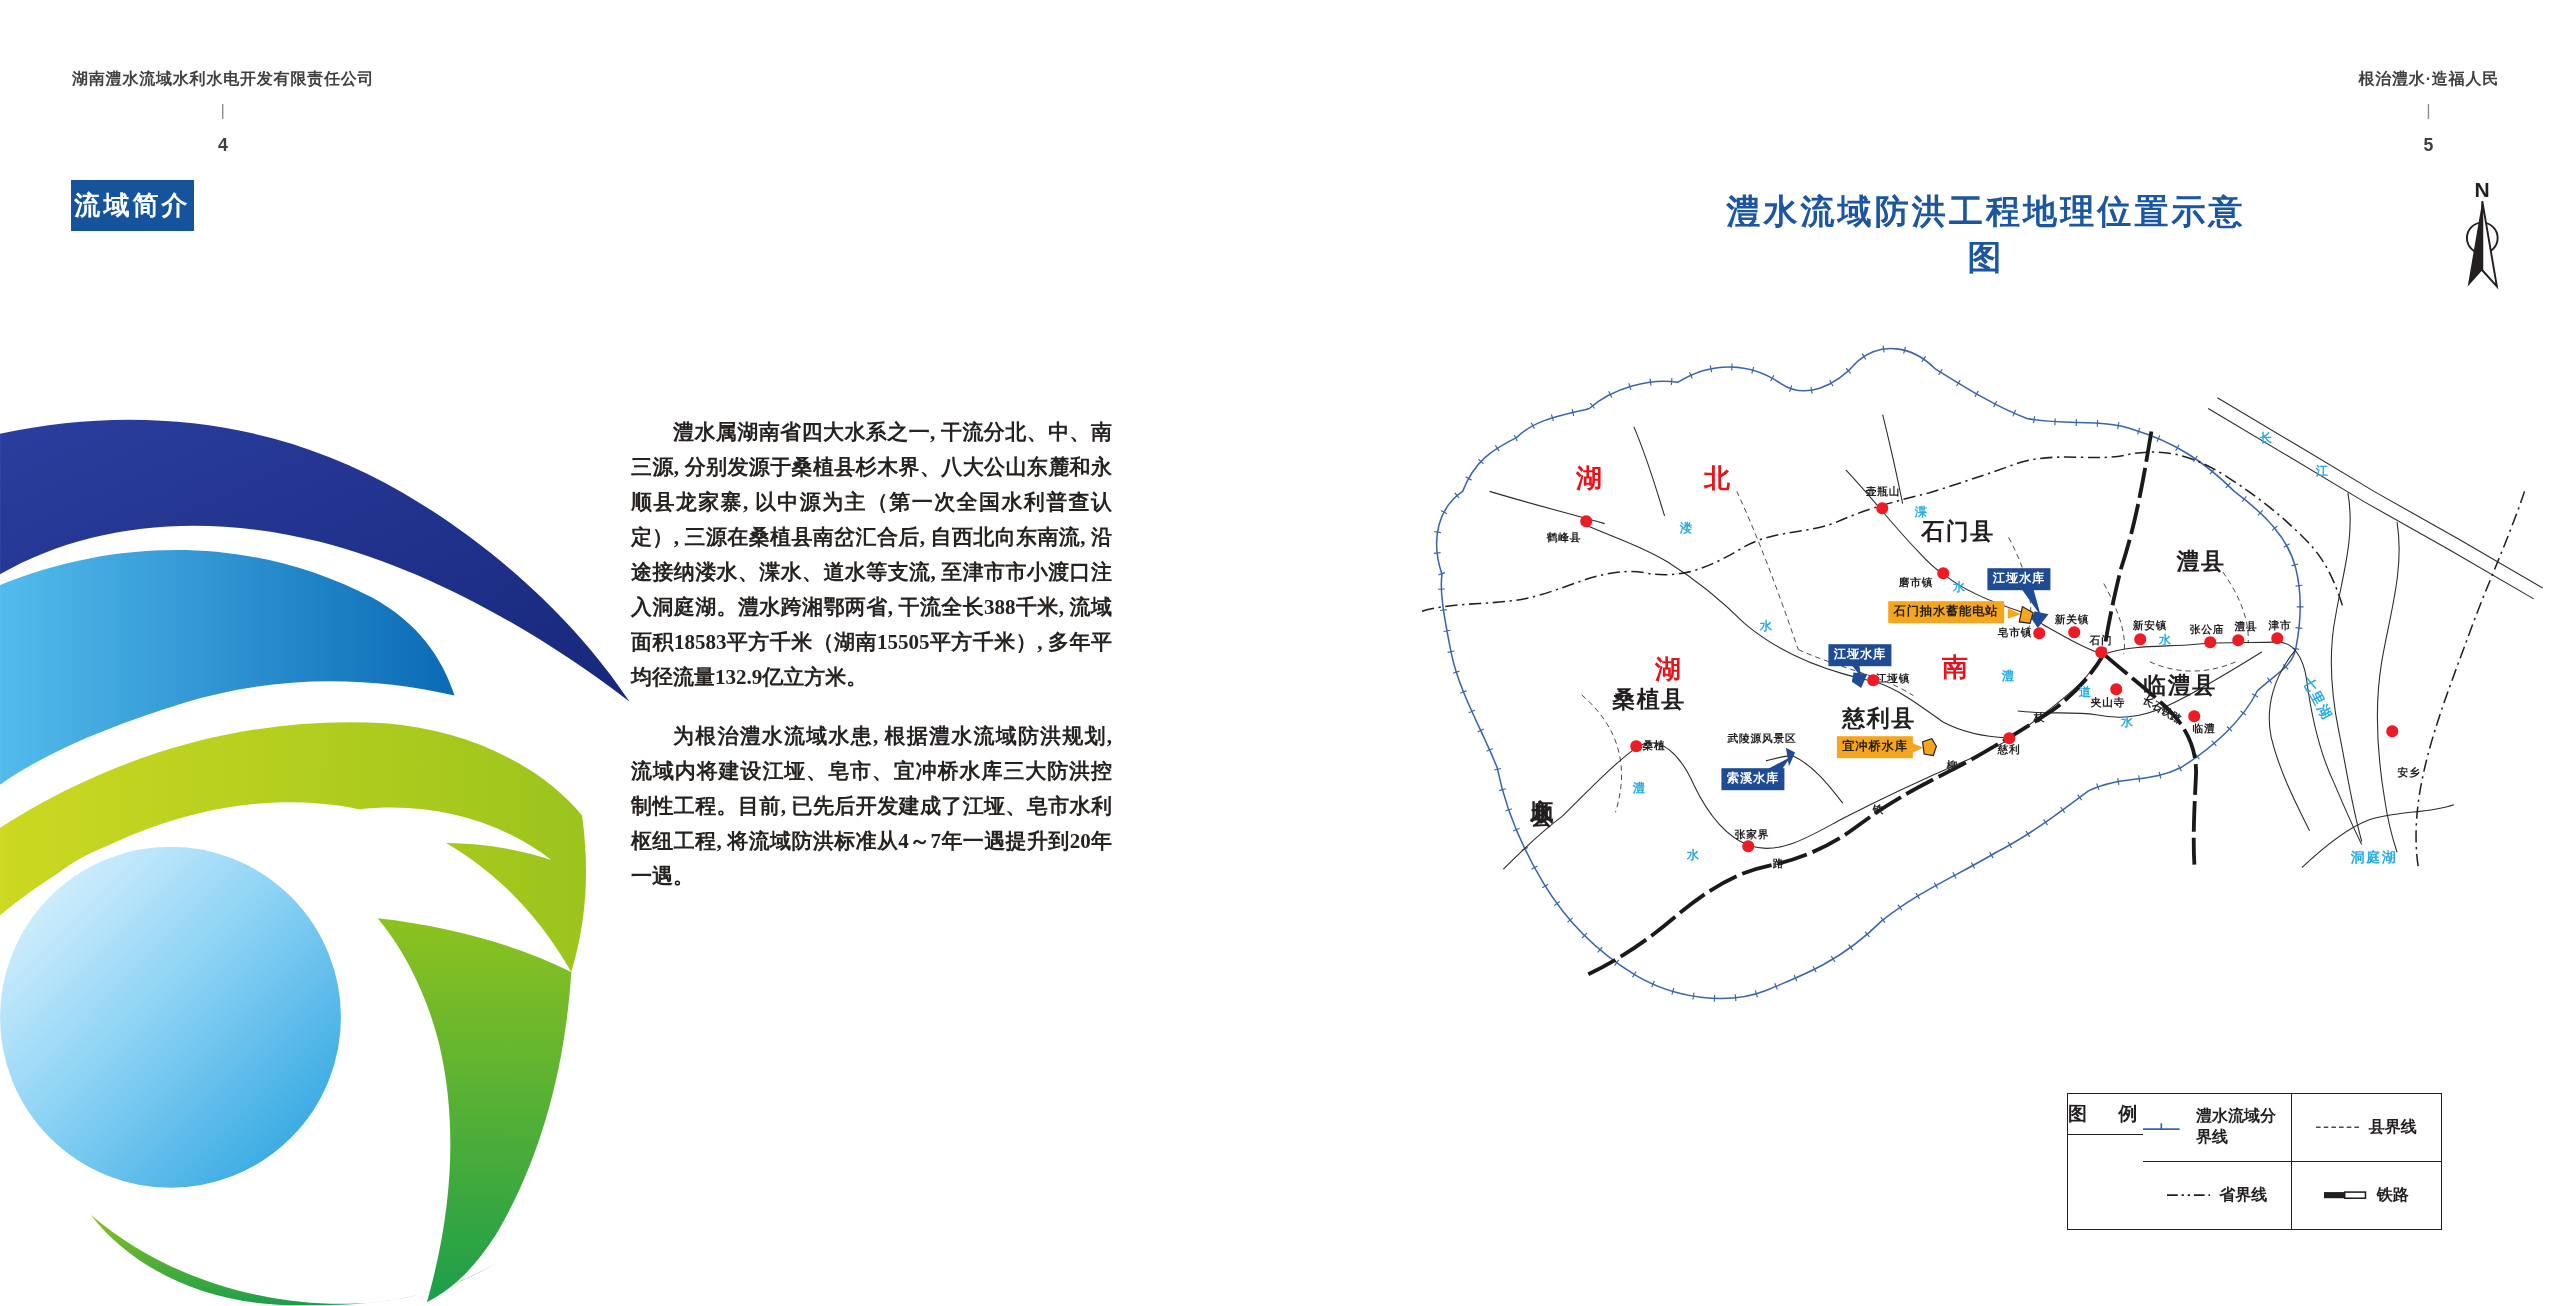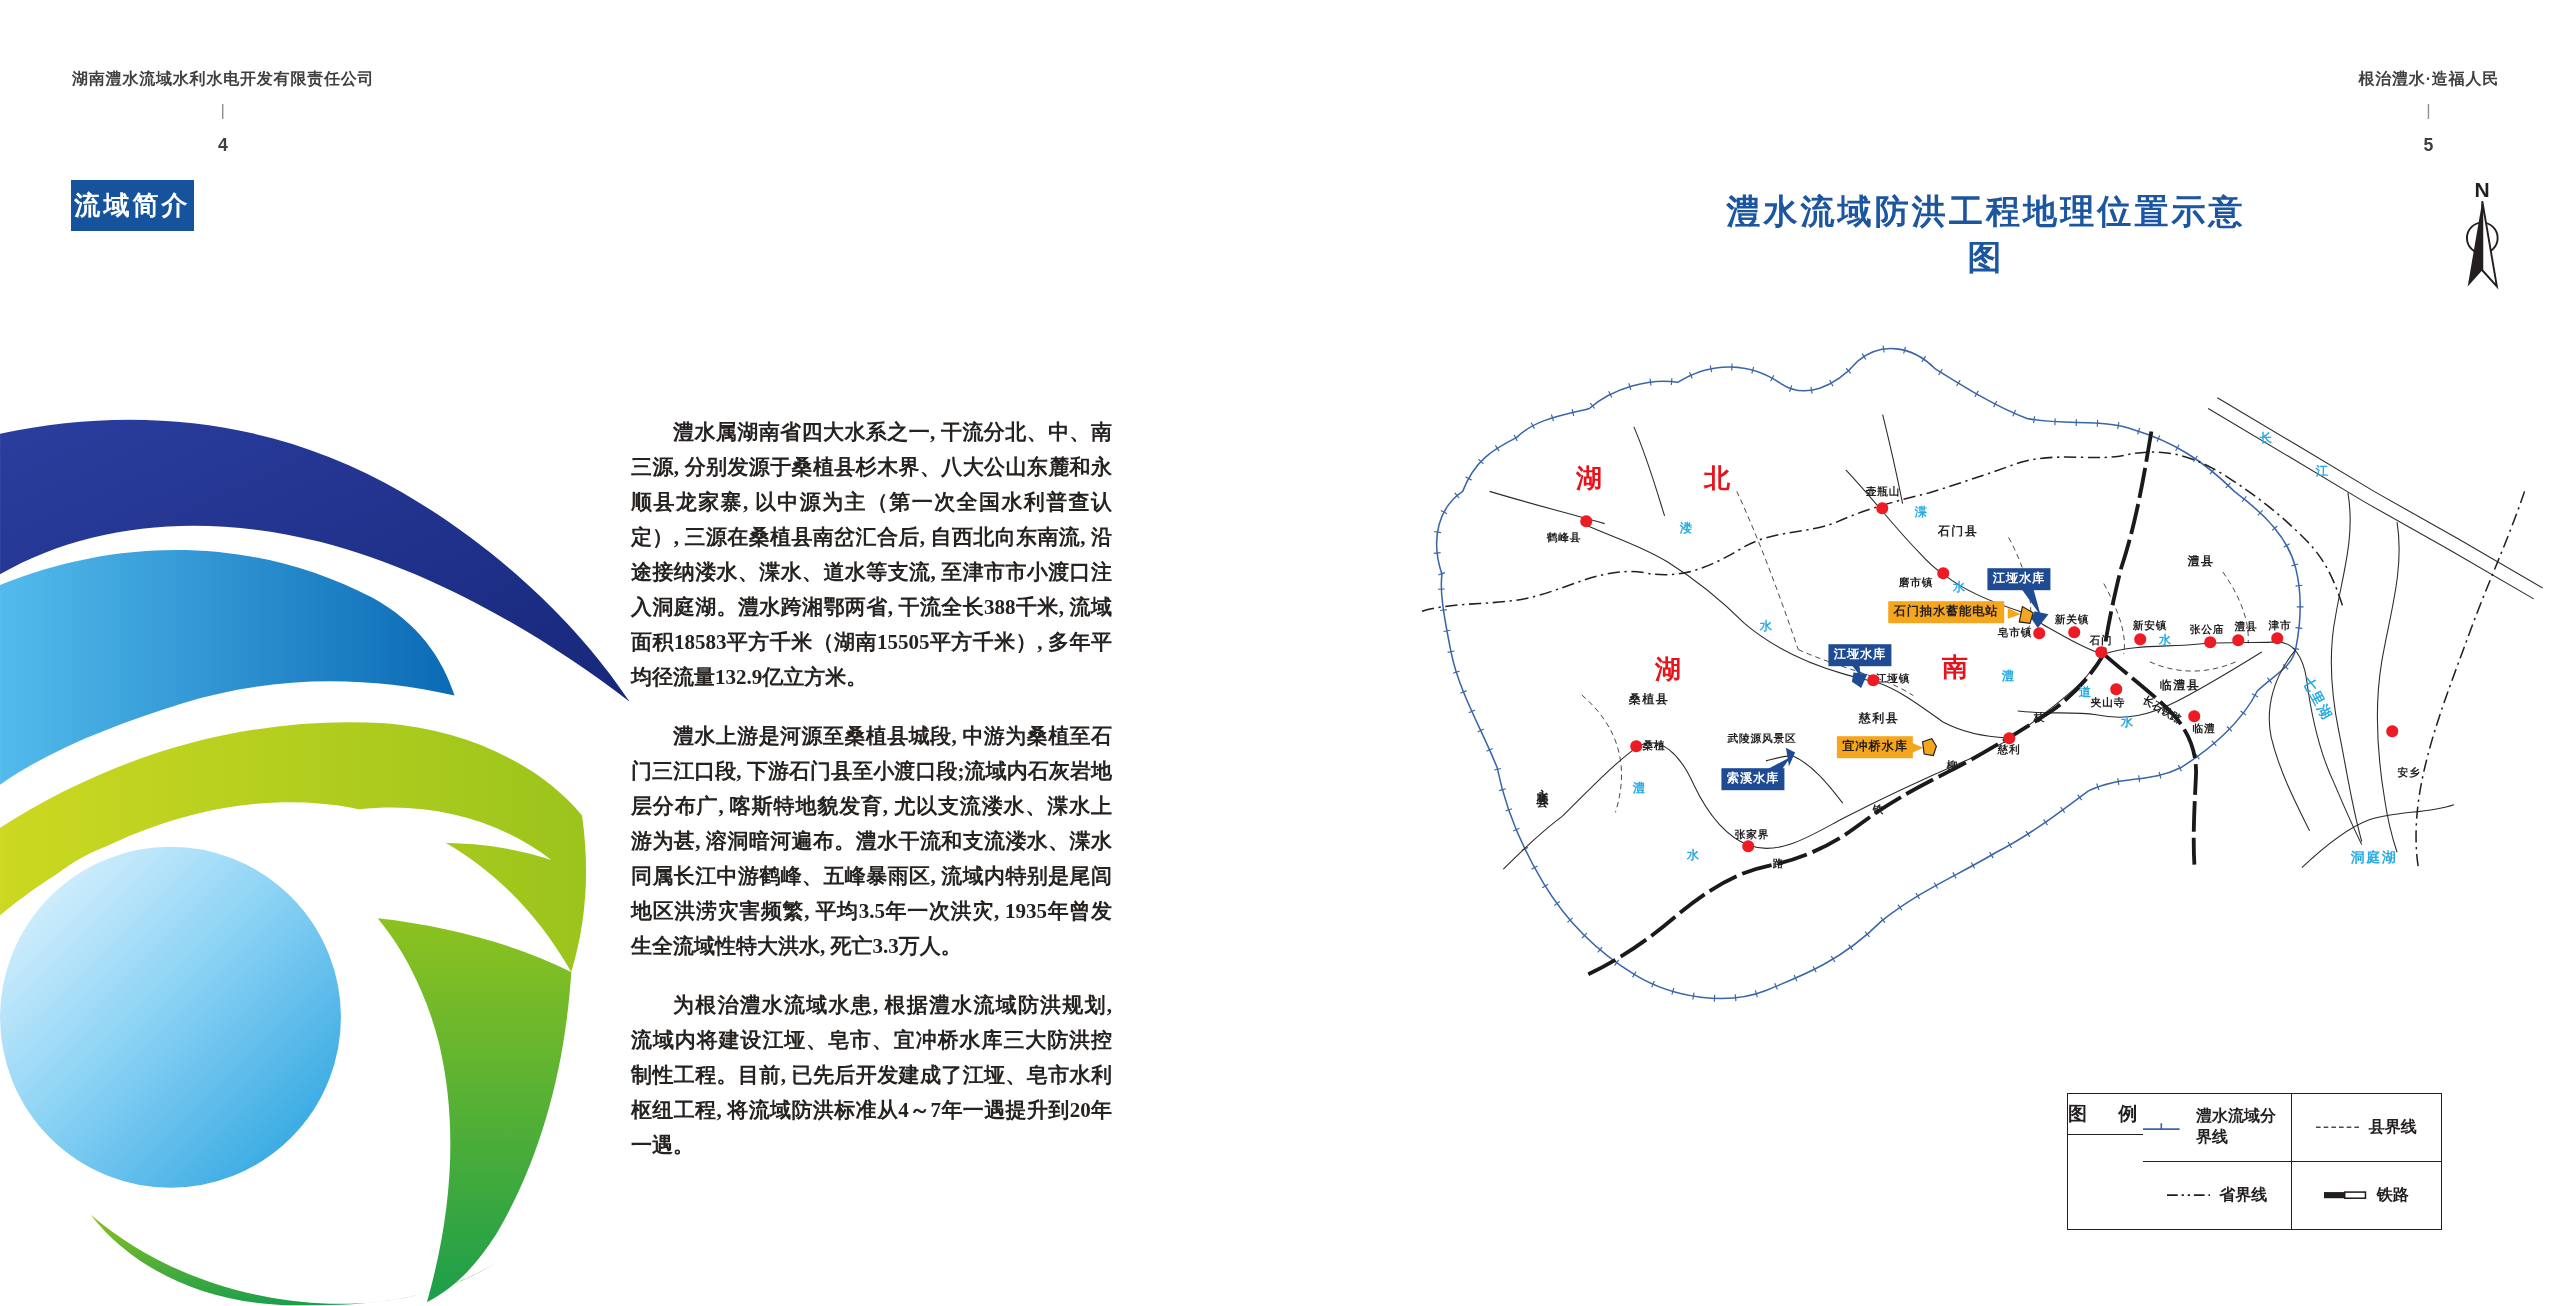"石门县" .lbl-county { font-size: 12px -> 23px }
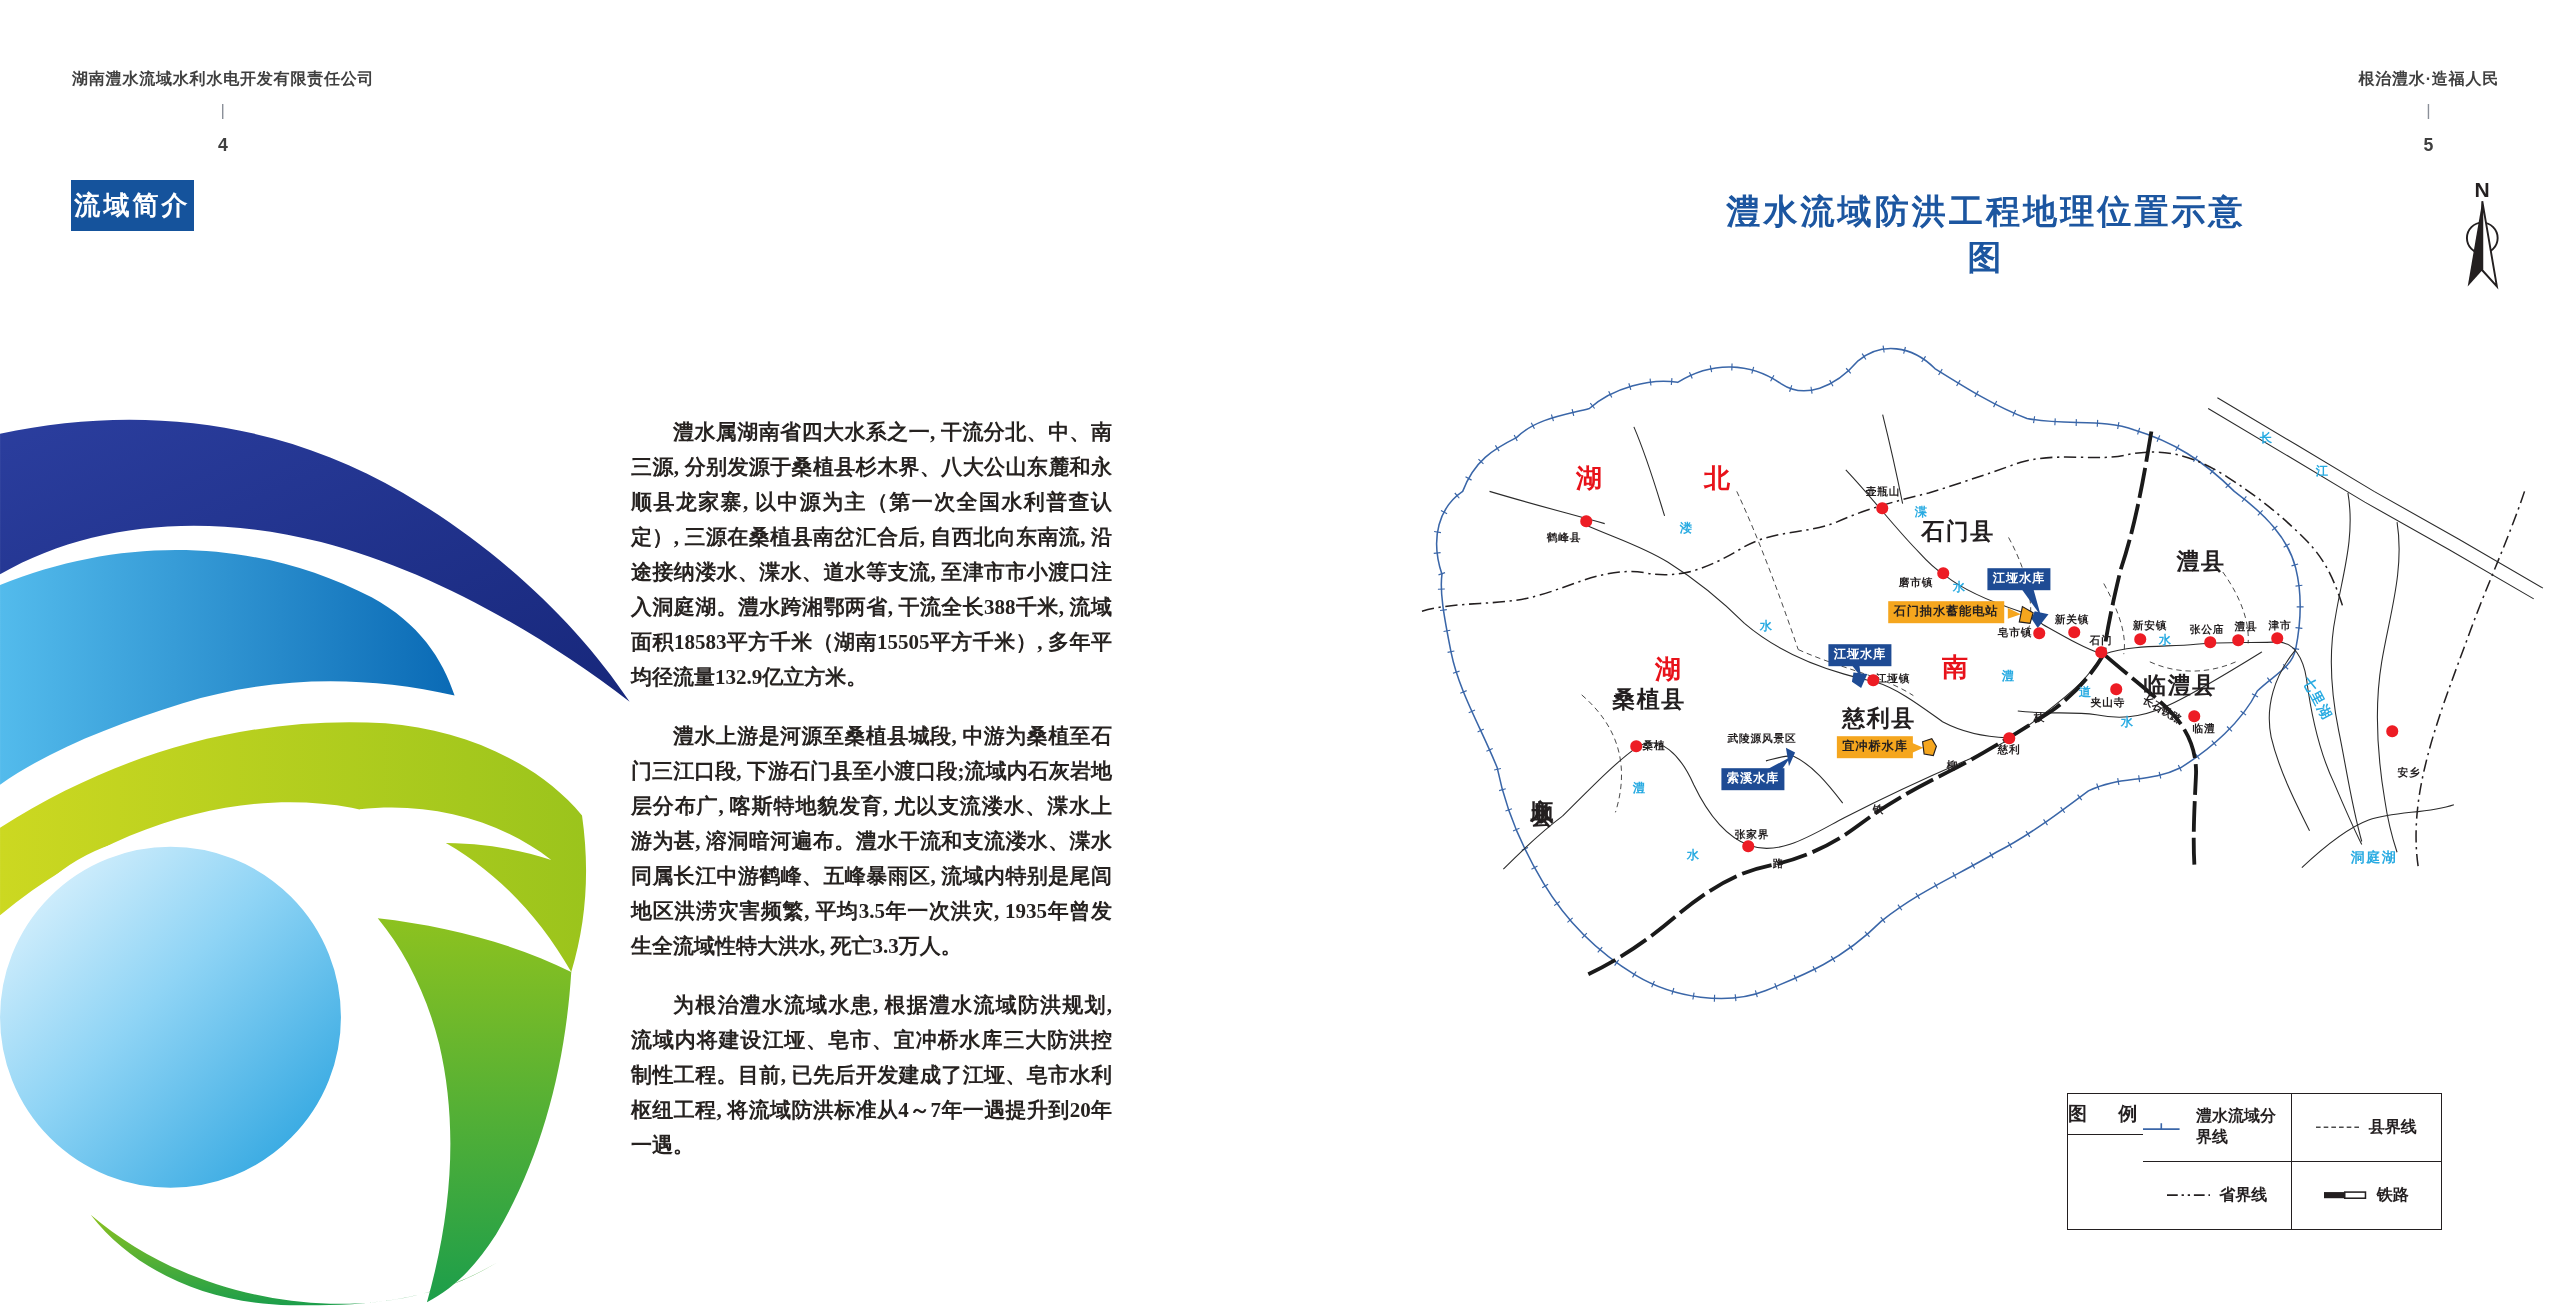"澧水上游是河源至桑植县城段, 中游为桑植至石门三江口段," p { html: <p>澧水上游是河源至桑植县城段, 中游为桑植至石门三江口段, 下游石门县至小渡口段;流域内石灰岩地层分布广, 喀斯特地貌发育, 尤以支流溇水、渫水上游为甚, 溶洞暗河遍布。澧水干流和支流溇水、渫水同属长江中游鹤峰、五峰暴雨区, 流域内特别是尾闾地区洪涝灾害频繁, 平均3.5年一次洪灾, 1935年曾发生全流域性特大洪水, 死亡3.3万人。</p> -> none }
